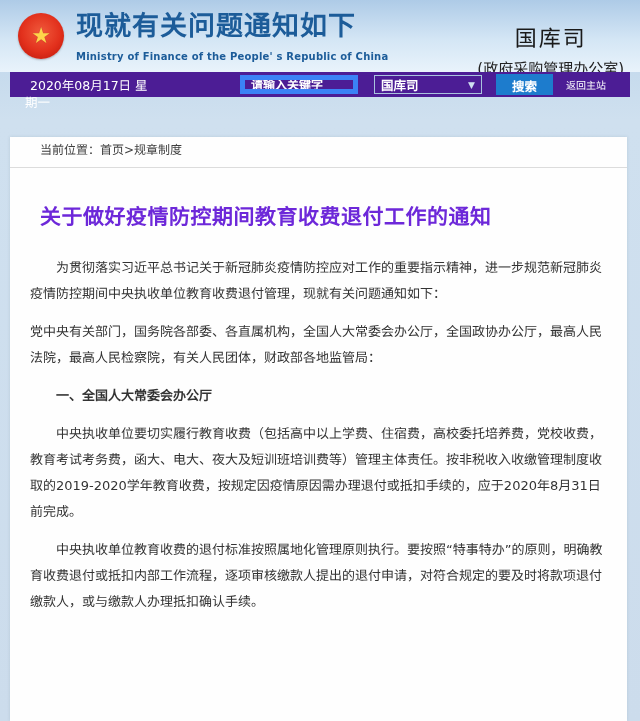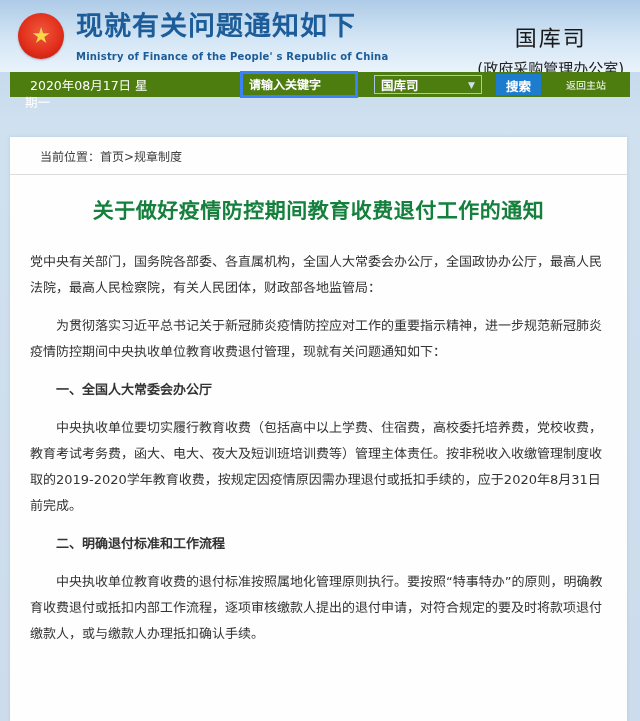"2020年08月17日 星" .navbar { background: #4d7c0f -> #4c1d95 }
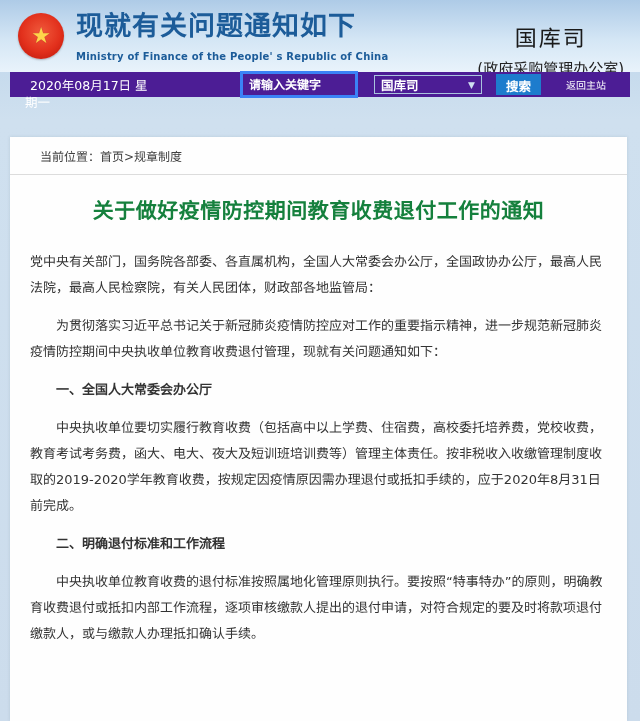"请输入关键字" .search-input { border: 3px solid #3b82f6 -> 5px solid #3b82f6; height: 27px -> 19px }
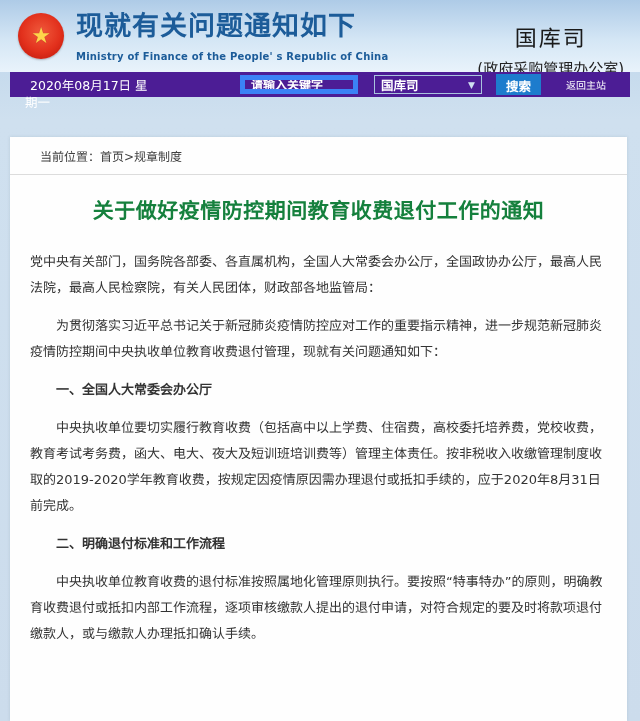"搜索" .search-btn { padding: 2px 10px -> 2px 16px }
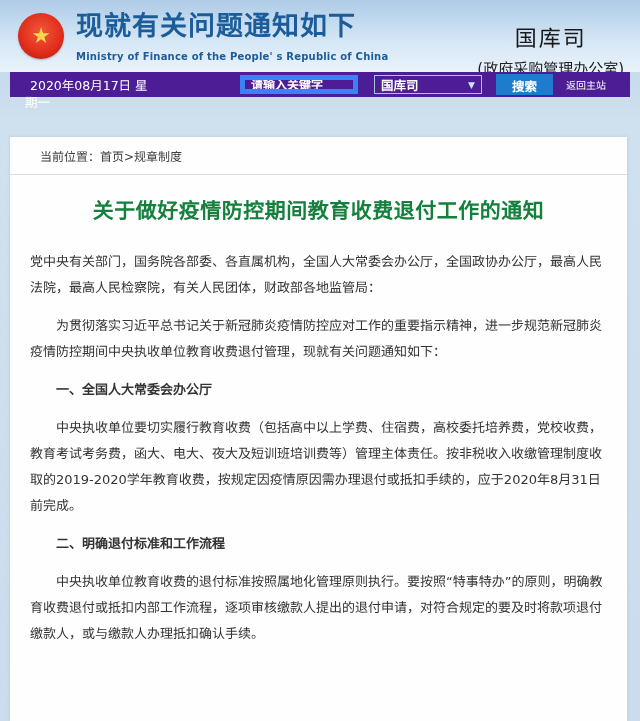"当前位置：首页>规章制度" .breadcrumb { padding: 10px 0 10px 30px -> 3px 0 10px 30px }
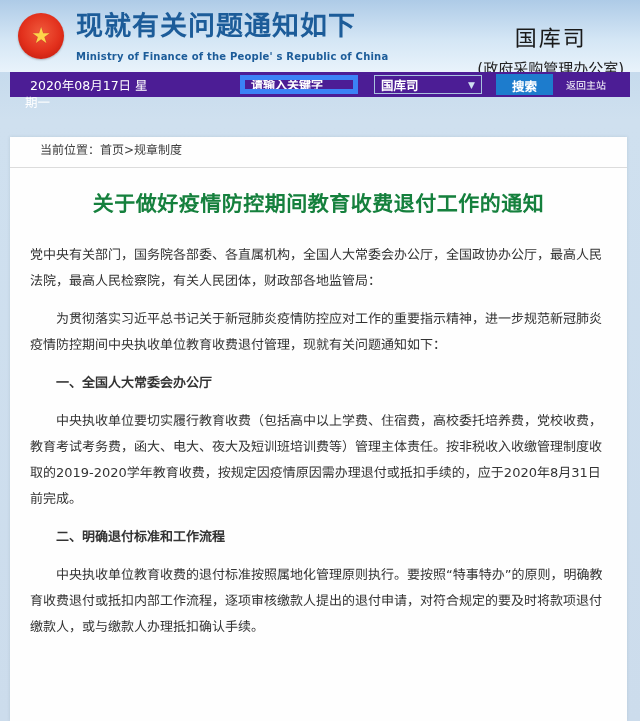"关于做好疫情防控期间教育收费退付工作的通知" .doc-title { color: #15803d -> #6d28d9; margin: 19px 30px 0 30px -> 32px 30px 0 30px; text-align: center -> none }
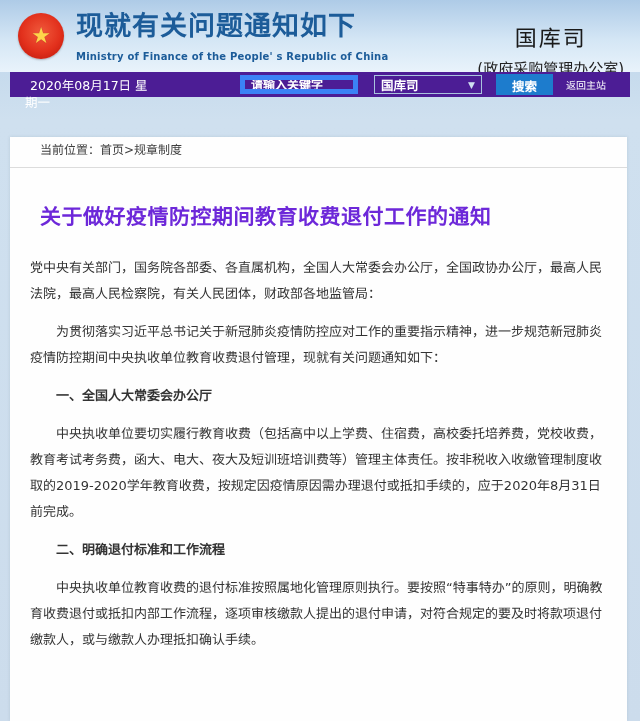"党中央有关部门，国务院各部委、各直属机构，全国人大常委会办公厅，全国政协办公厅，" p.para { order: before "为贯彻落实习近平总书记关于新冠肺炎疫情防控应对工作的重要指示精神，进一步规范新冠" -> after "为贯彻落实习近平总书记关于新冠肺炎疫情防控应对工作的重要指示精神，进一步规范新冠" }
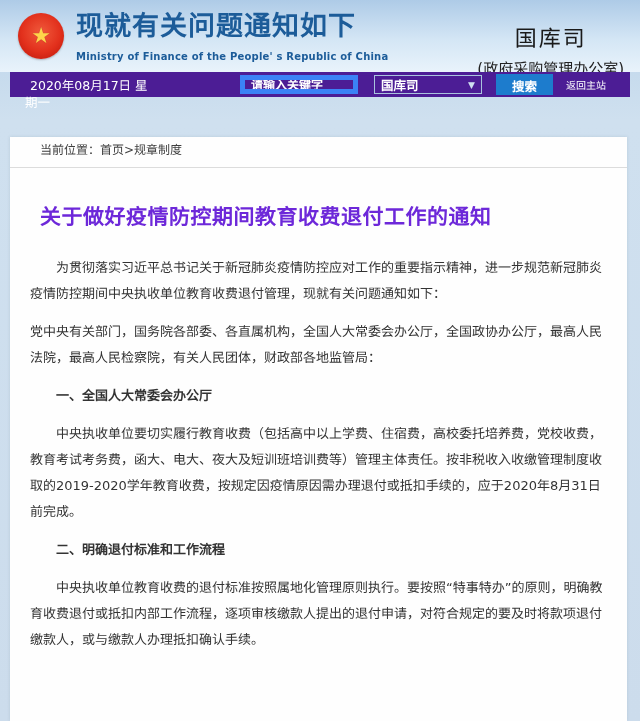"二、明确退付标准和工作流程" p.sec-heading { html: <p>二、明确退付标准和工作流程</p> -> none }
